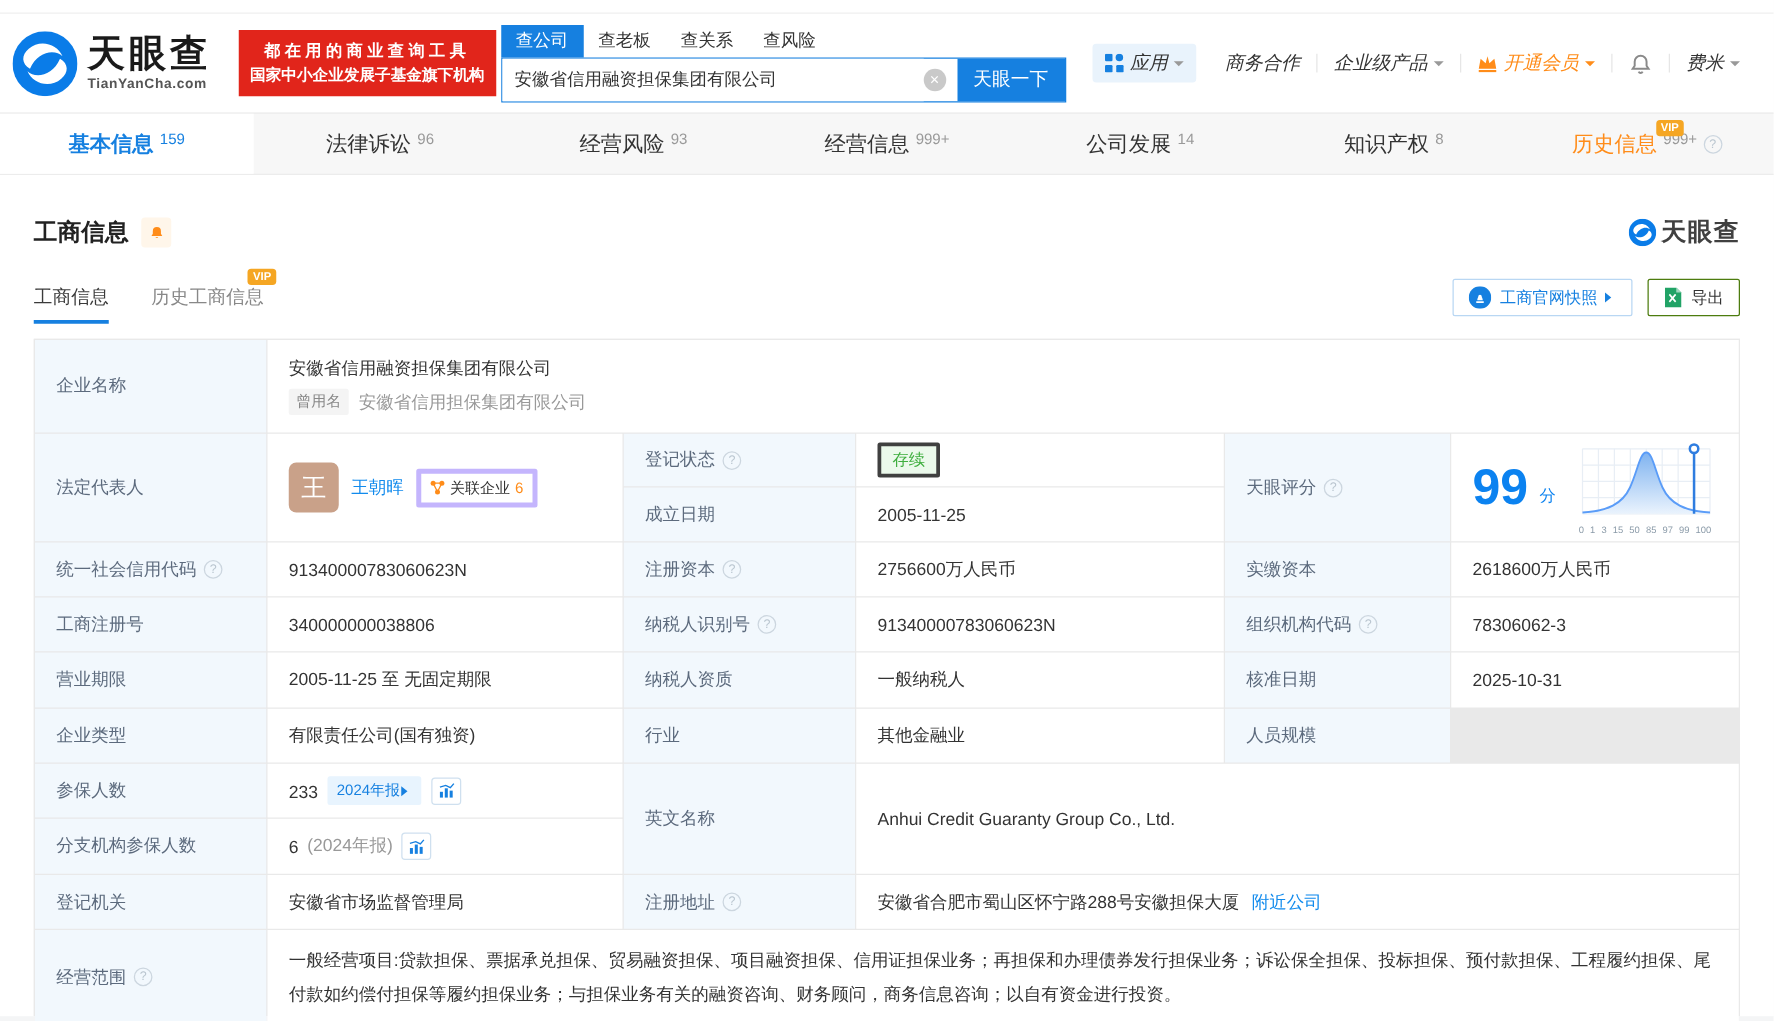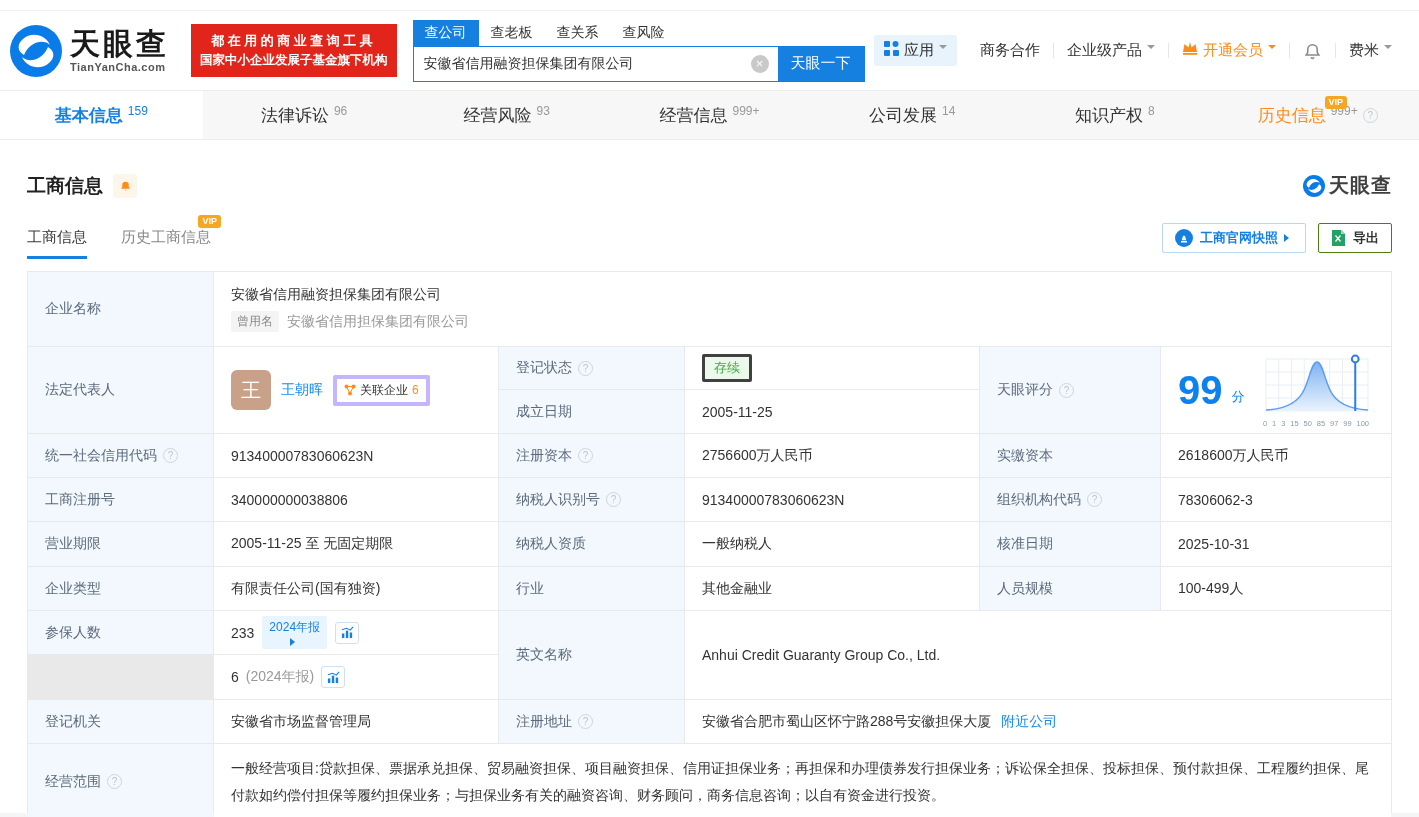"查公司" .search-blk { margin-left: 16px -> 4px }
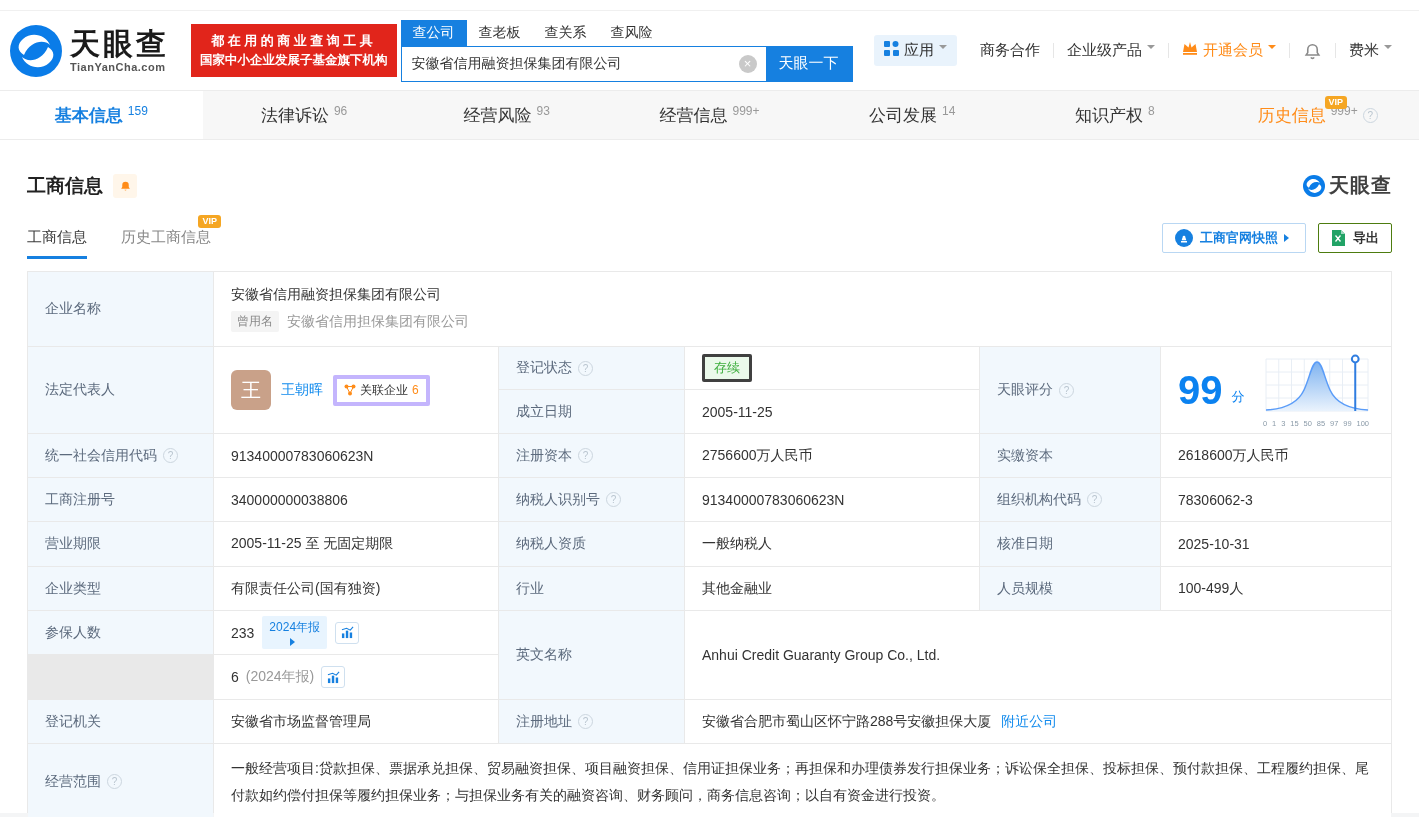"应用" .nav-item { align-items: none -> center; font-style: none -> italic }
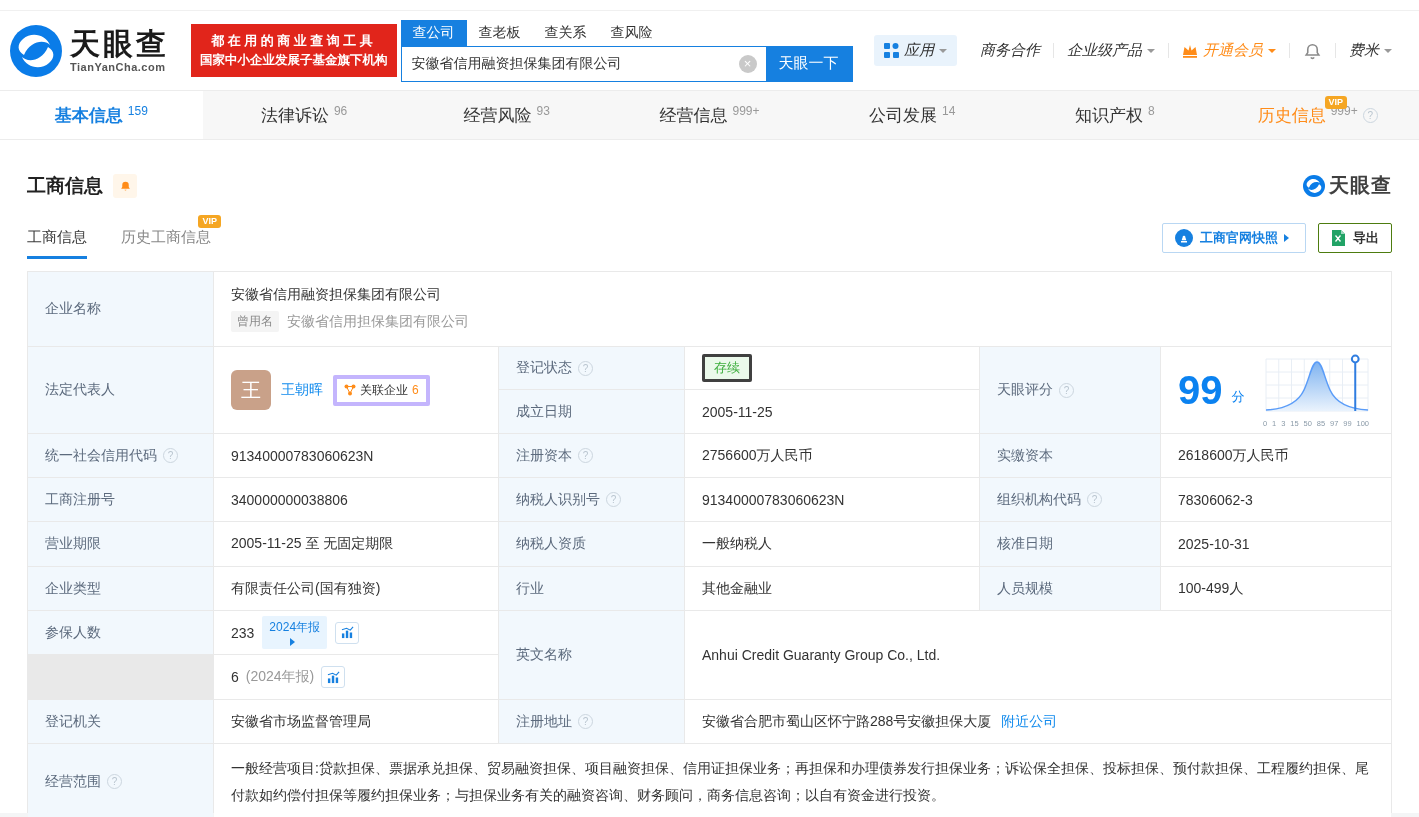"工商官网快照" .act-btns { font-weight: bold -> none }
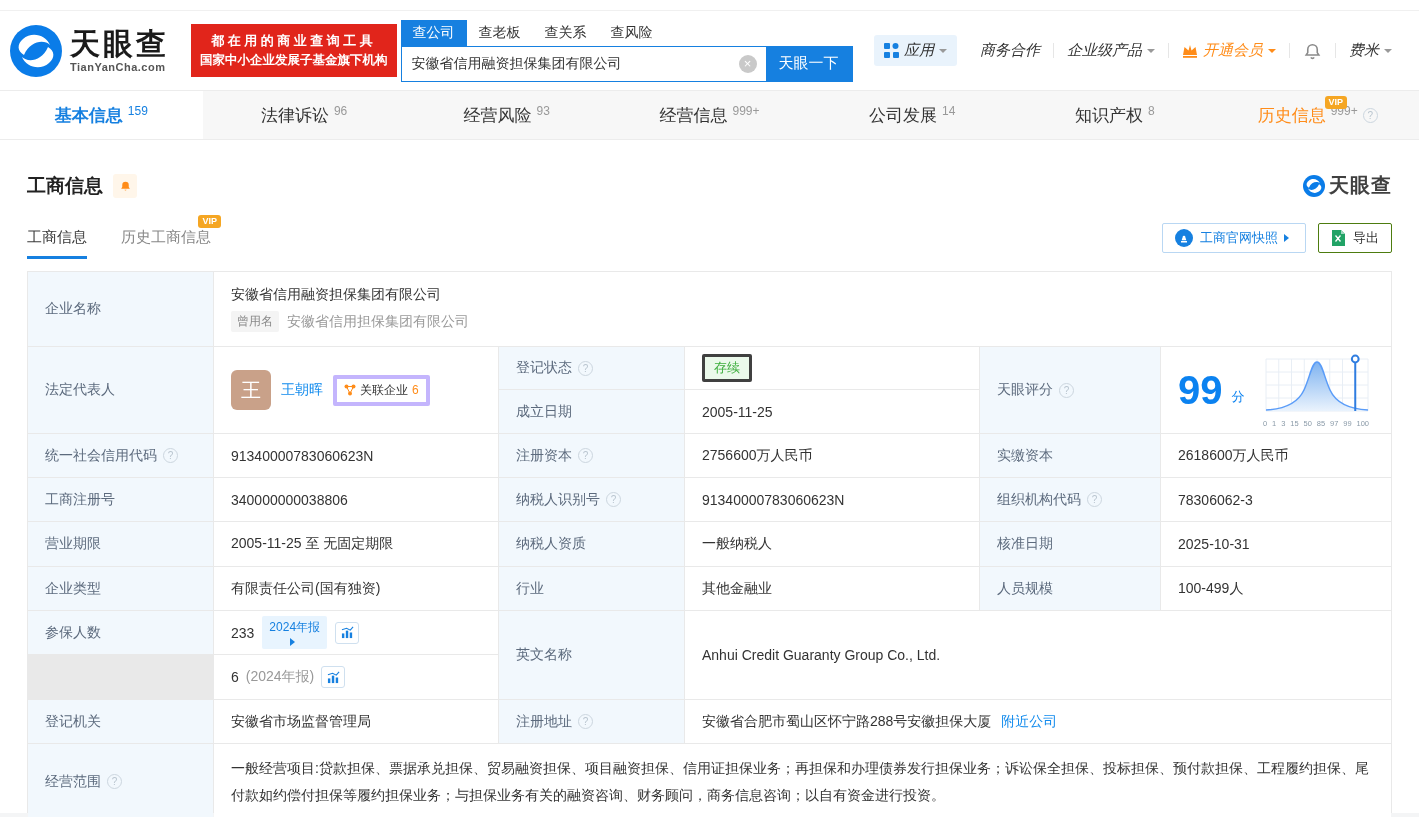"100-499人" div.cell { html: <div> <span>100-499人</span> </div> -> none }
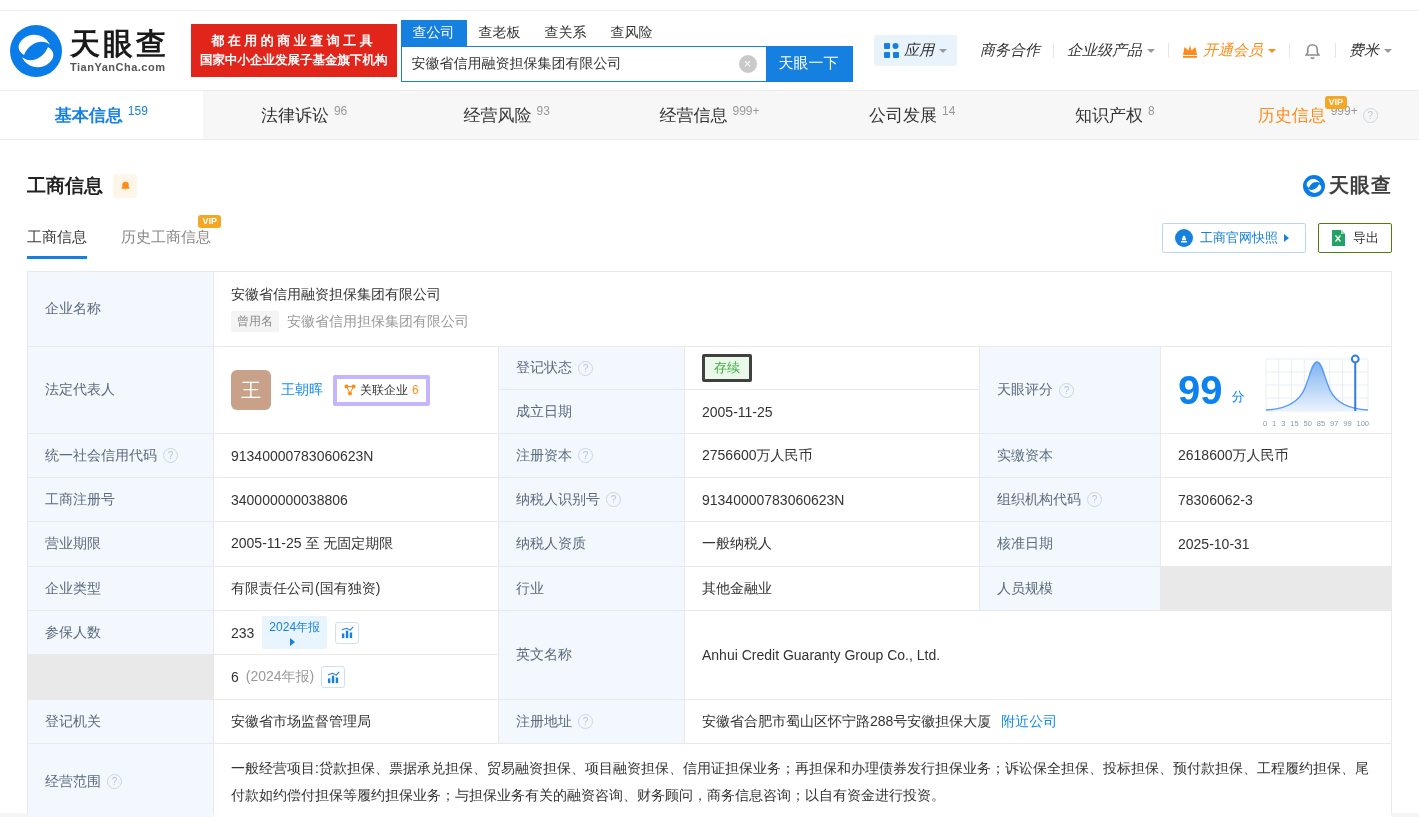"2024年报" .pill-report { flex-direction: column -> none }
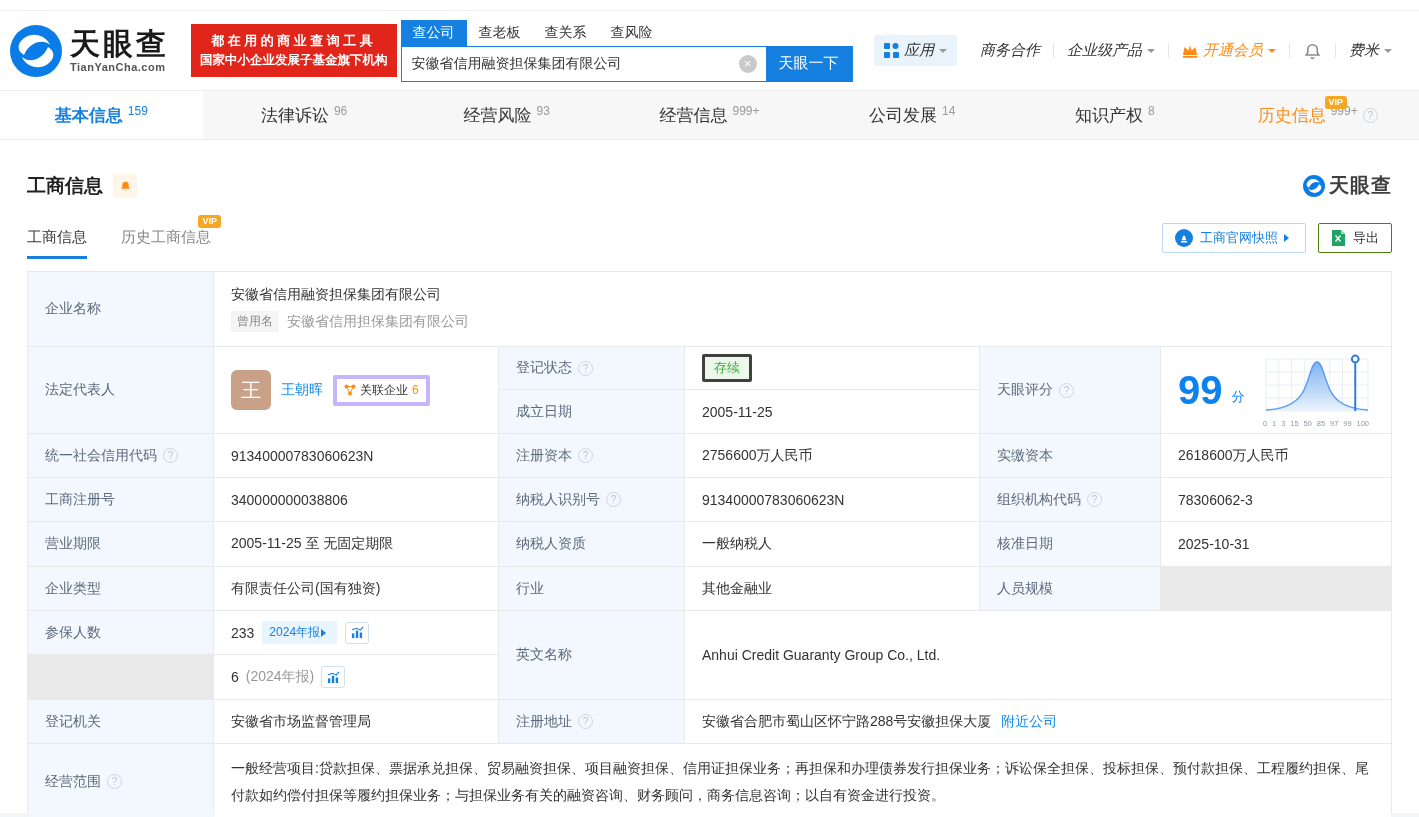"分支机构参保人数" div.cell { html: none -> <div> <span>分支机构参保人数</span> </div> }
